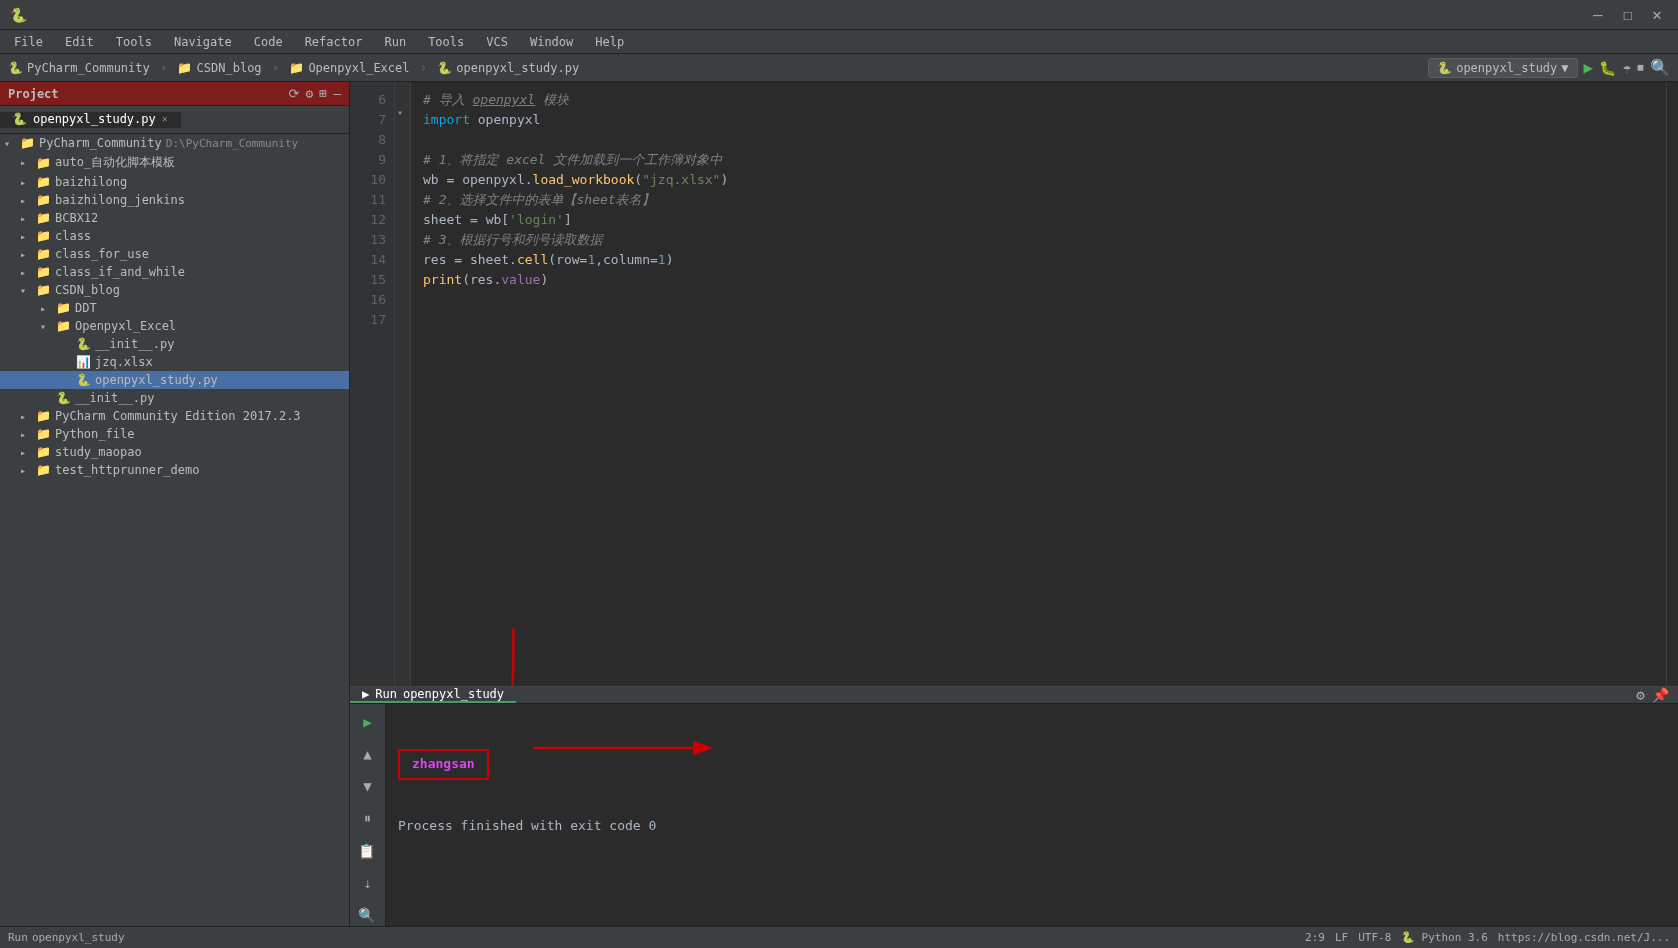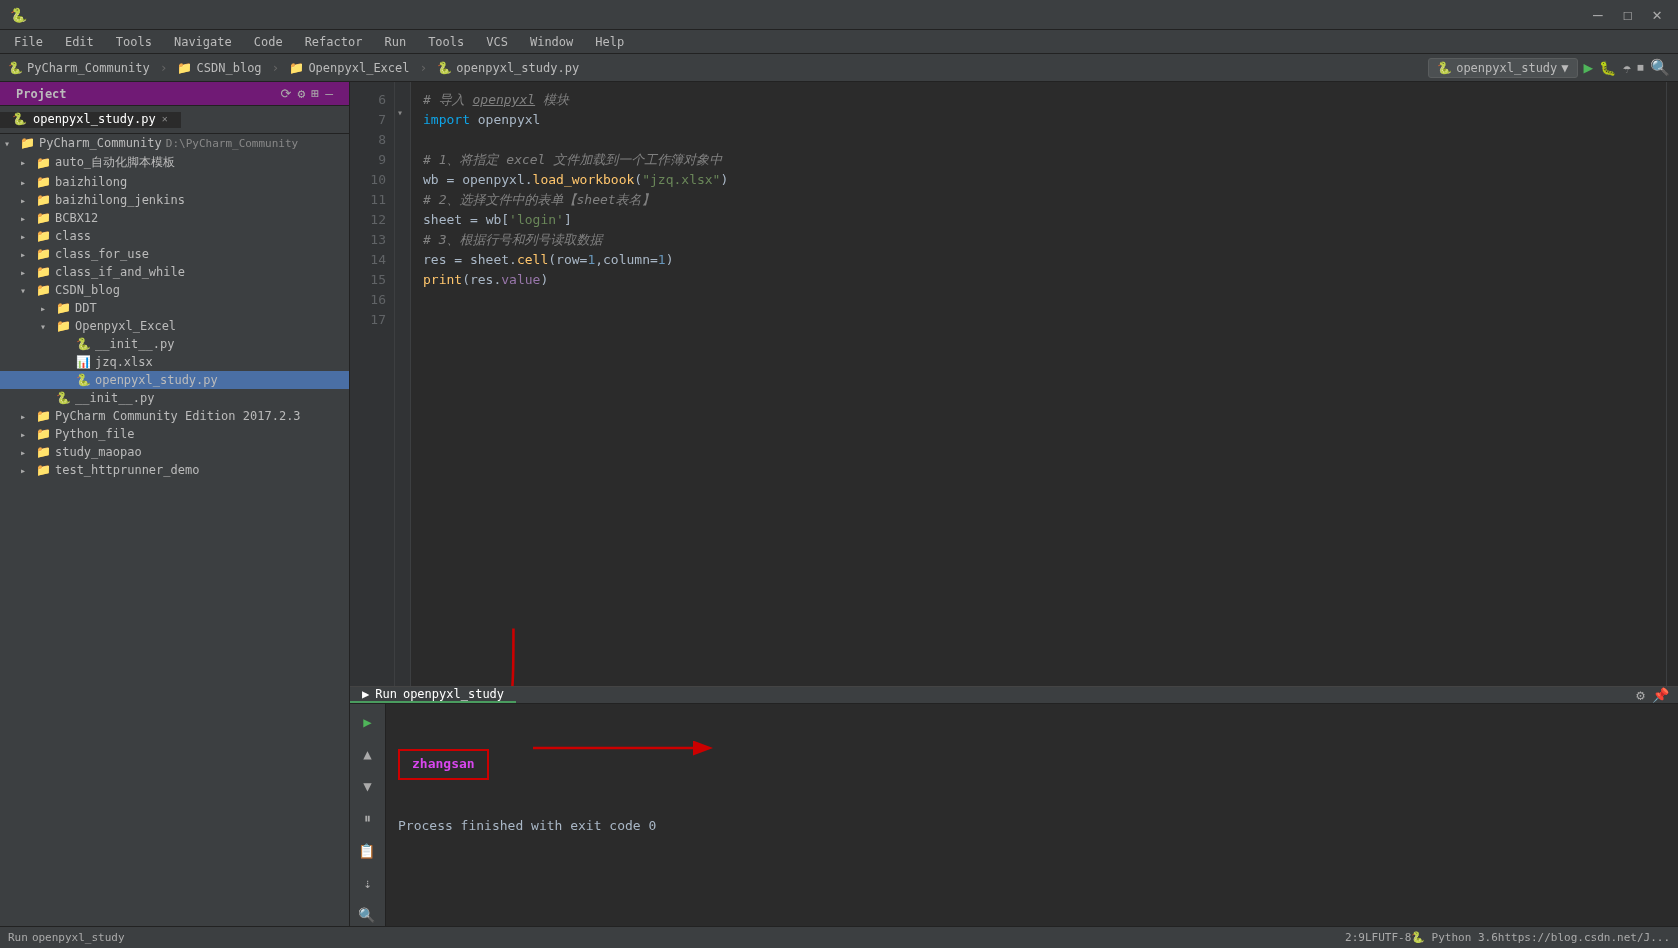"Project" .panel-header { background: #701a75 -> #7f1d1d; padding: 0 16px -> 0 8px }
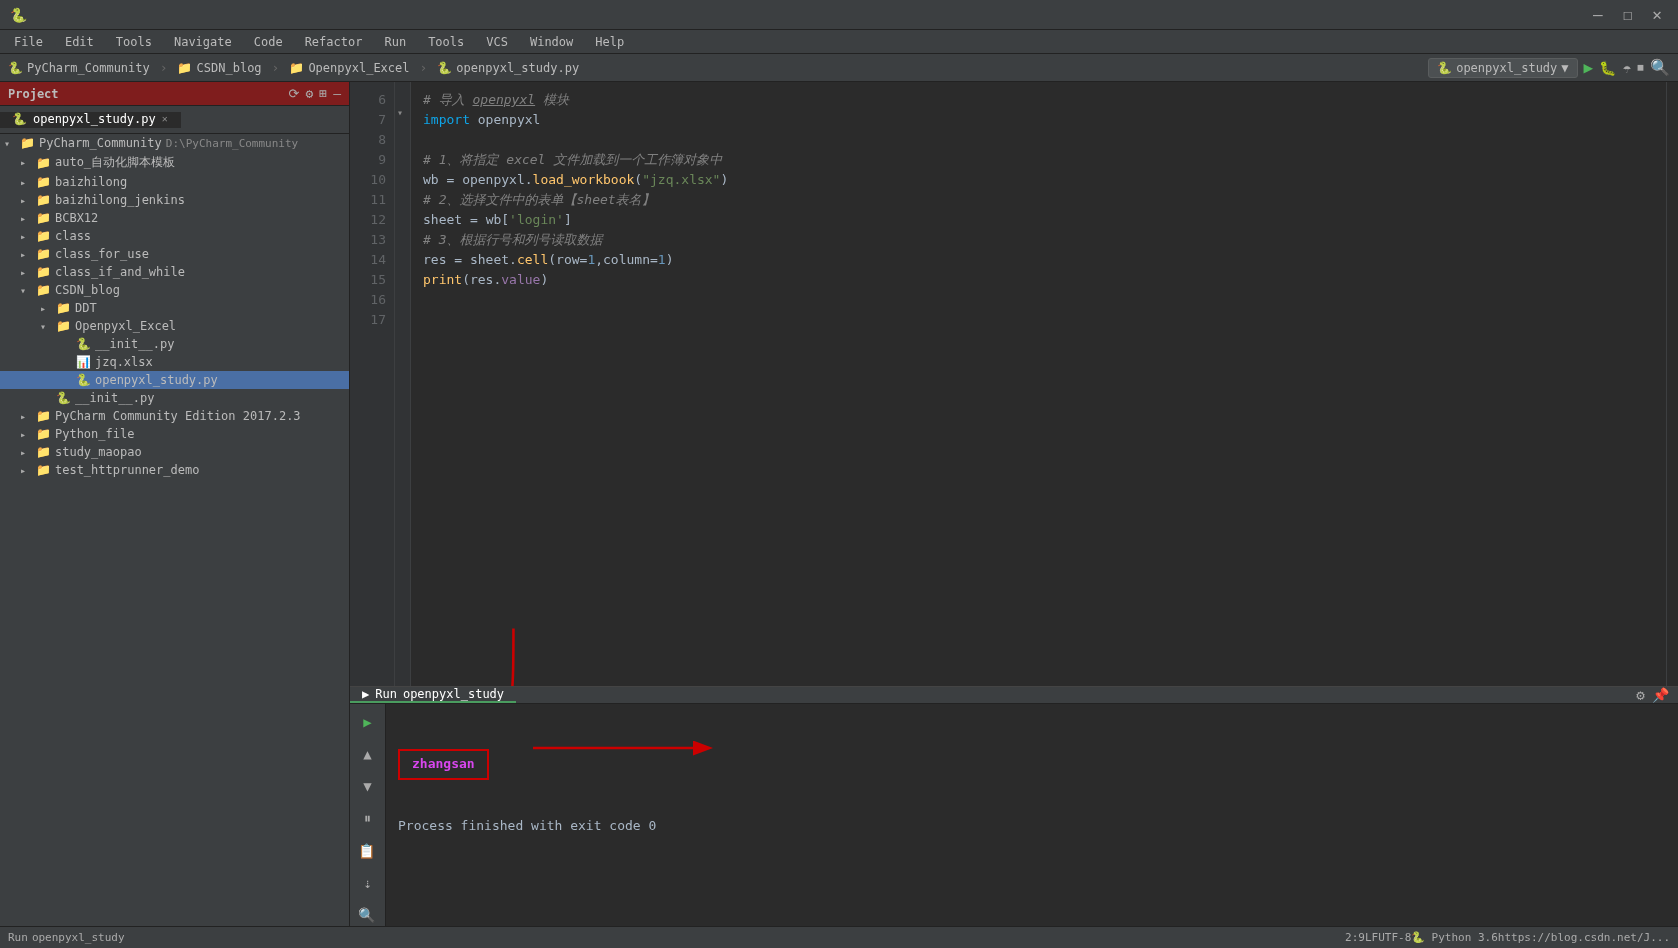"2:9" .status-right { gap: 0 -> 10px }
